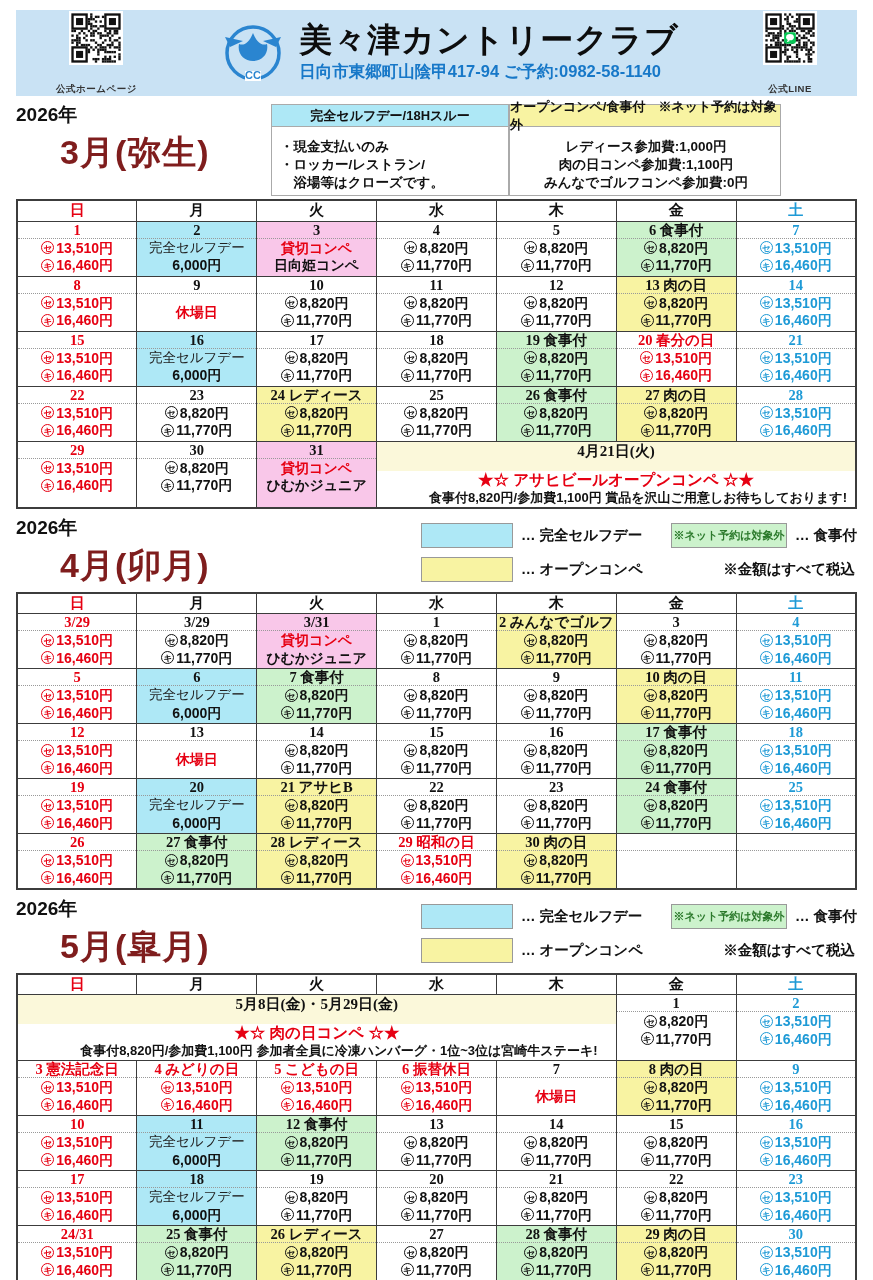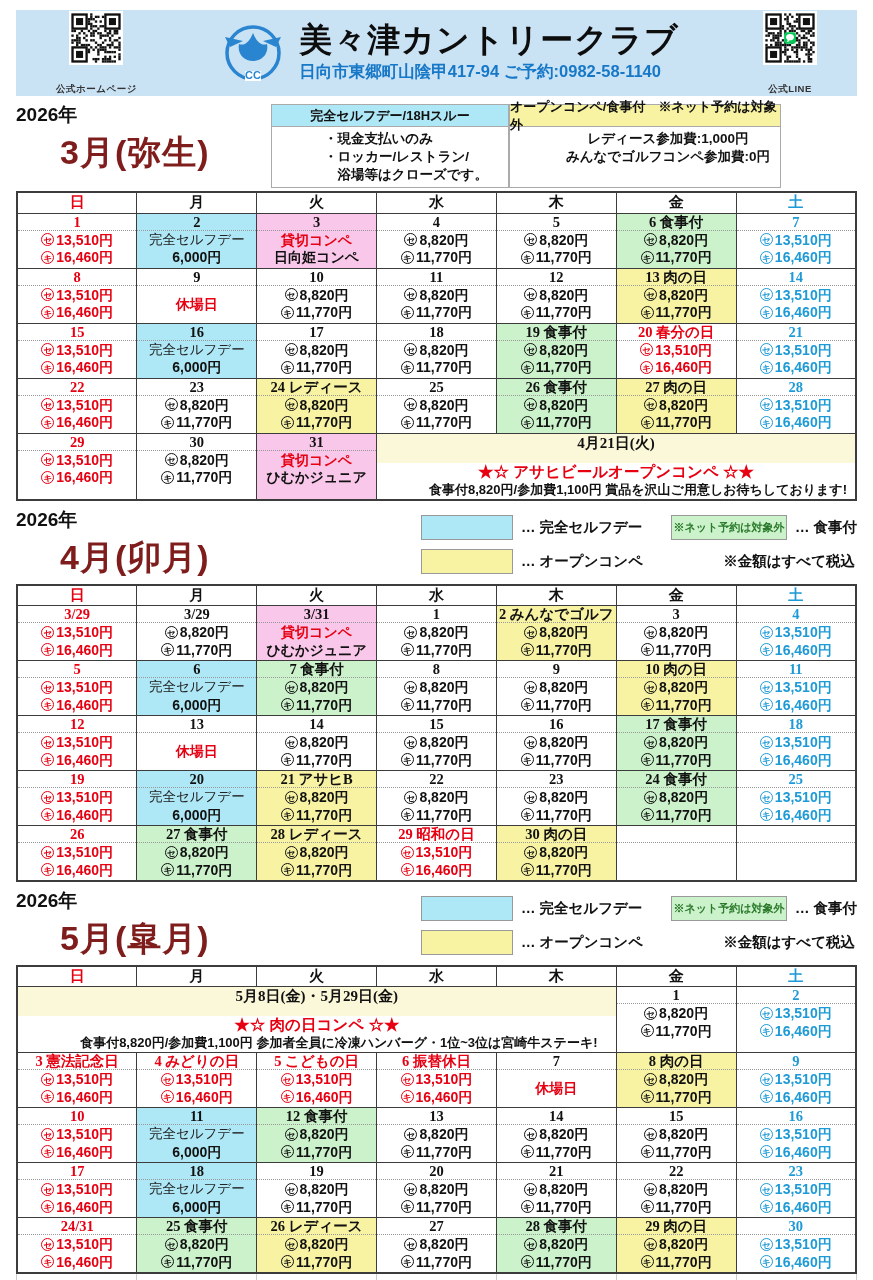"・現金支払いのみ" .ib-body { margin-left: 44px -> none; padding: 3px 6px 3px 8px -> 11px 6px 3px 8px }
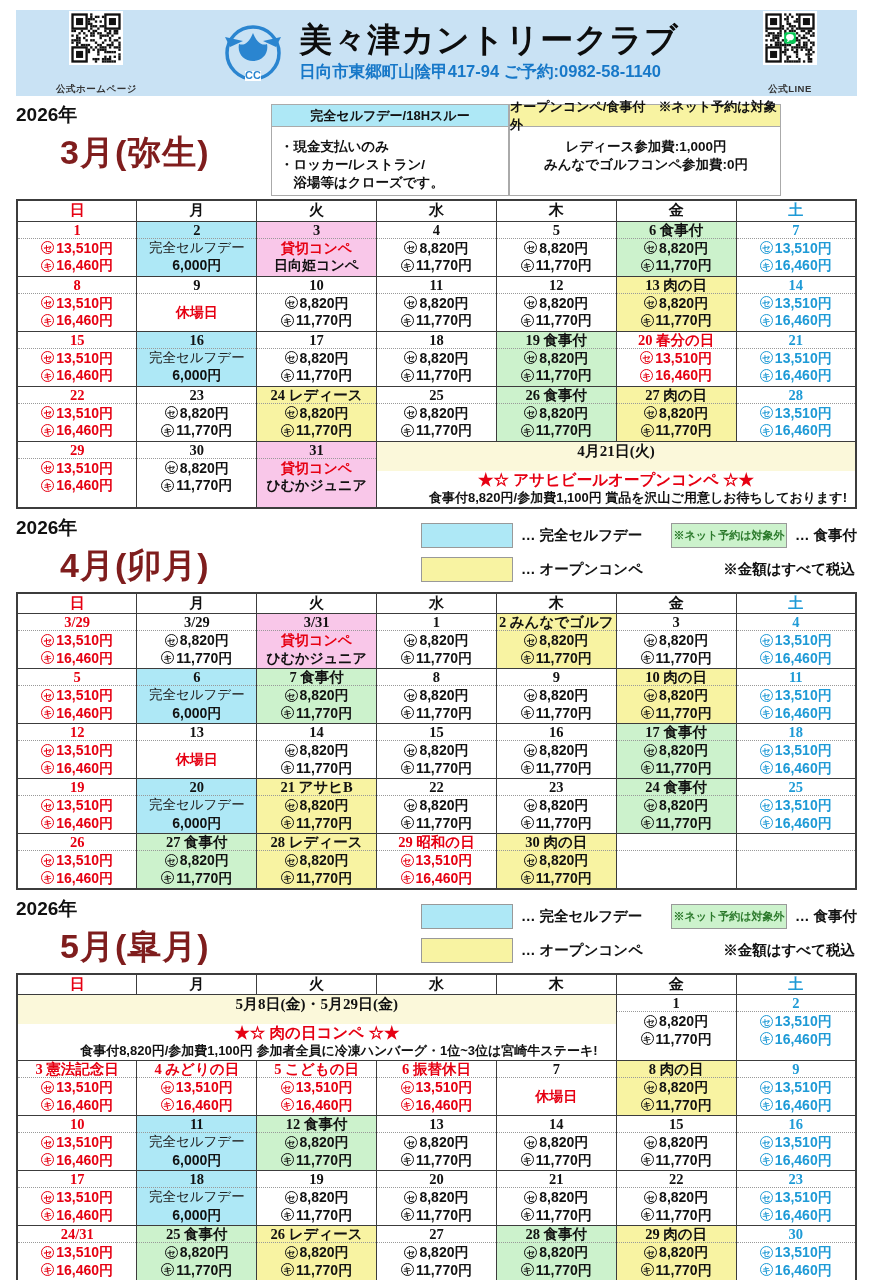"肉の日コンペ参加費:1,100円" div.ib-line { html: none -> <div>肉の日コンペ参加費:1,100円</div> }
